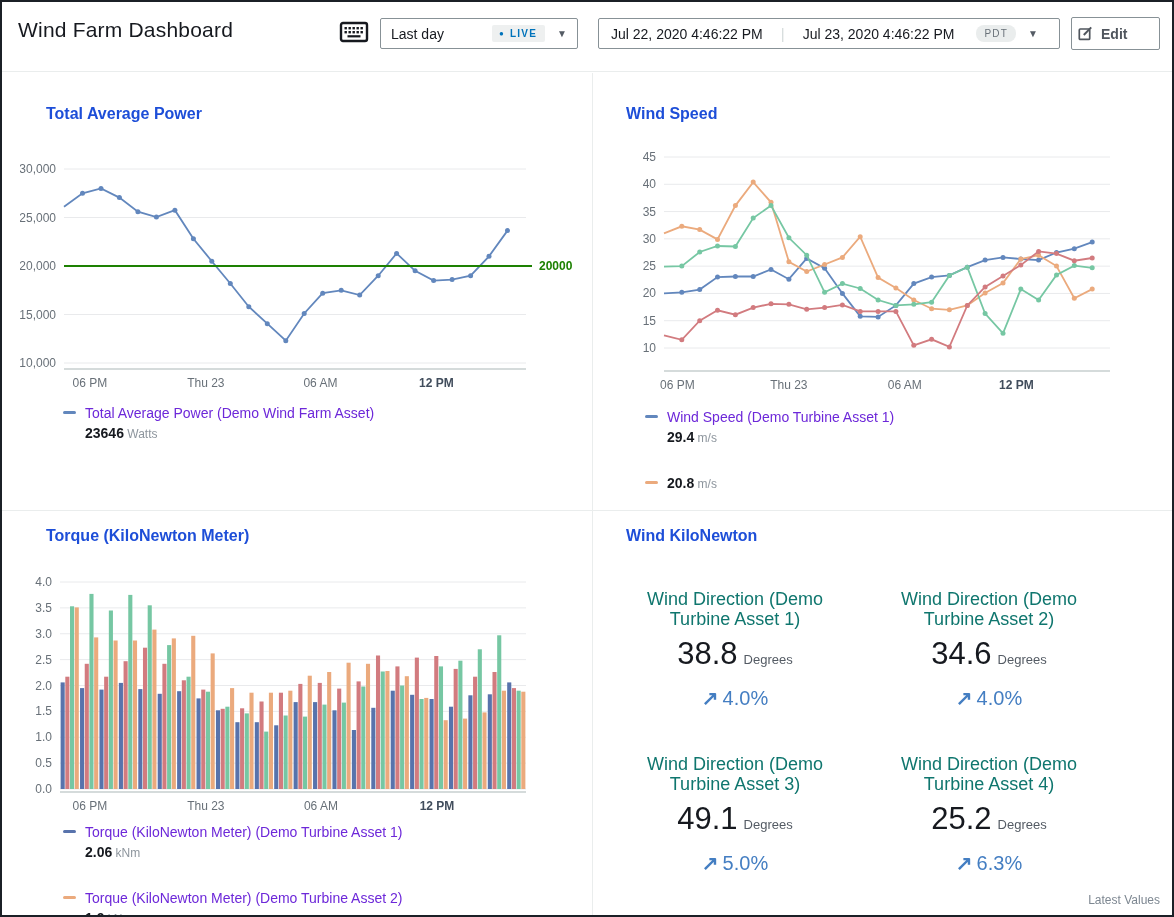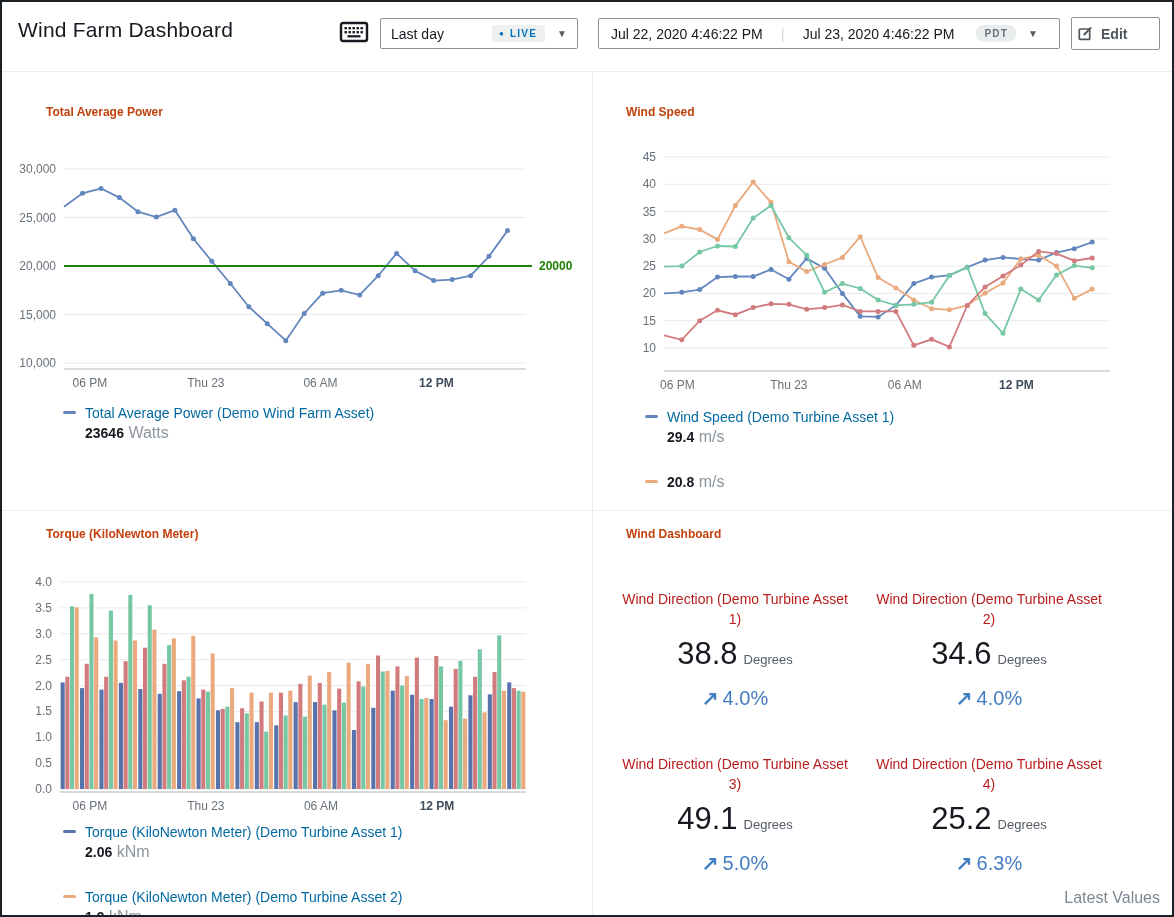"PDT" .range .tz { font-weight: 700 -> 400 }
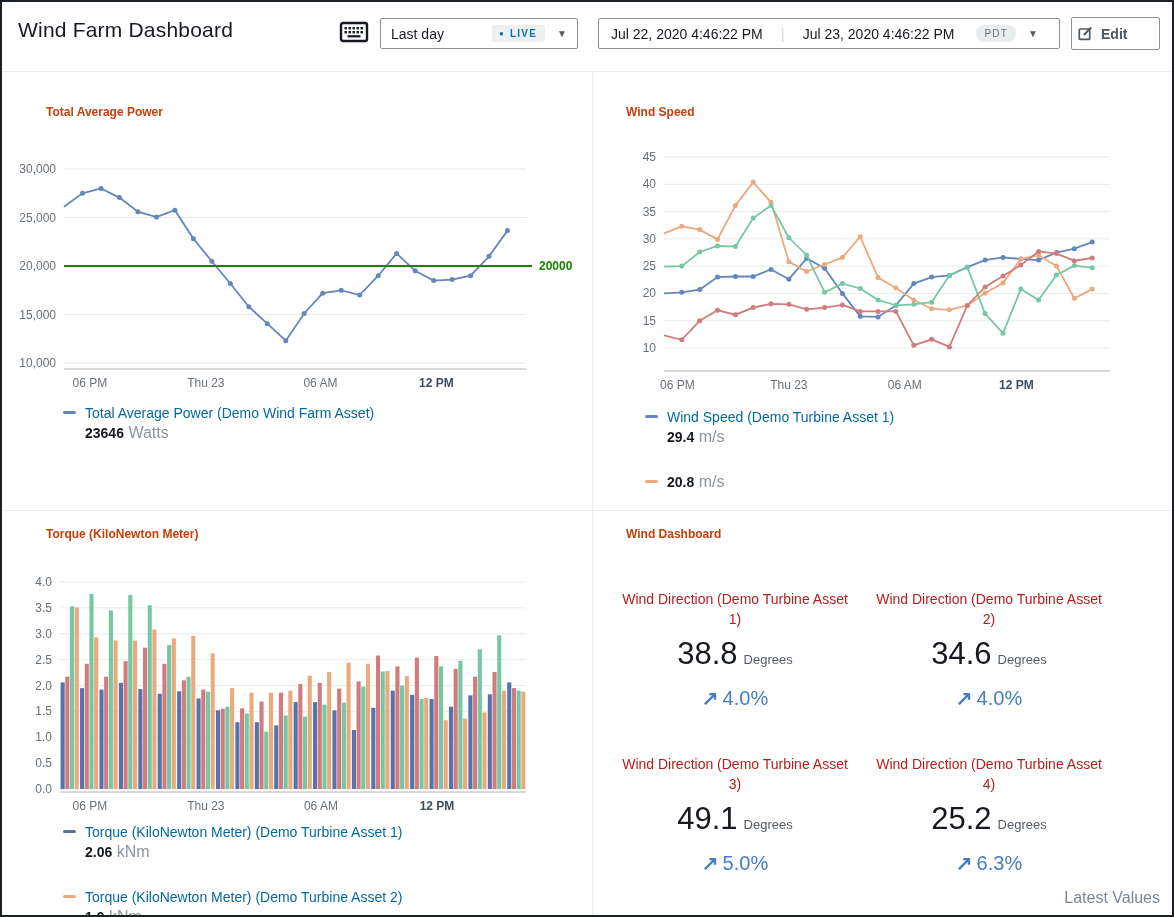"Total Average Power" .panel-title { color: #c2410c -> #1d4ed8; font-size: 12px -> 16px }
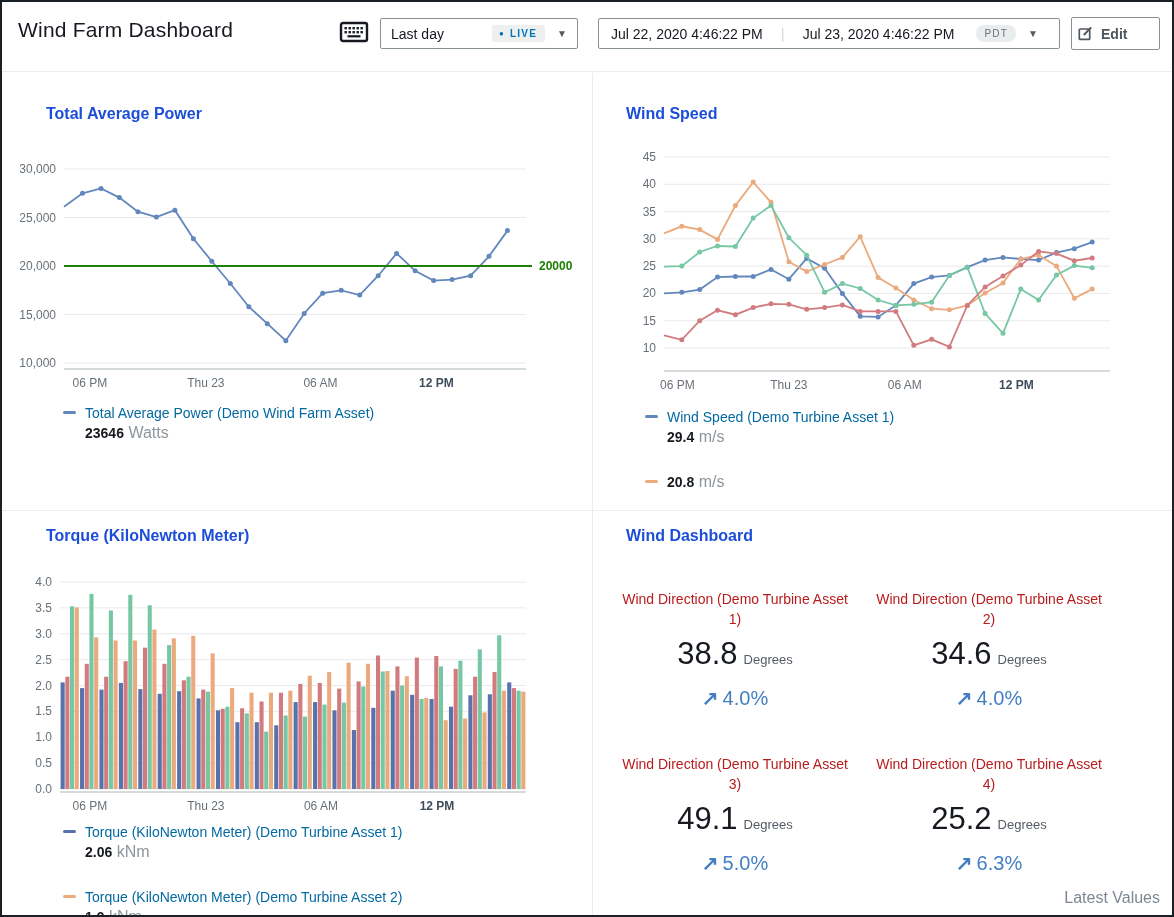"Total Average Power (Demo Wind" .lg-name { color: #0369a1 -> #6d28d9 }
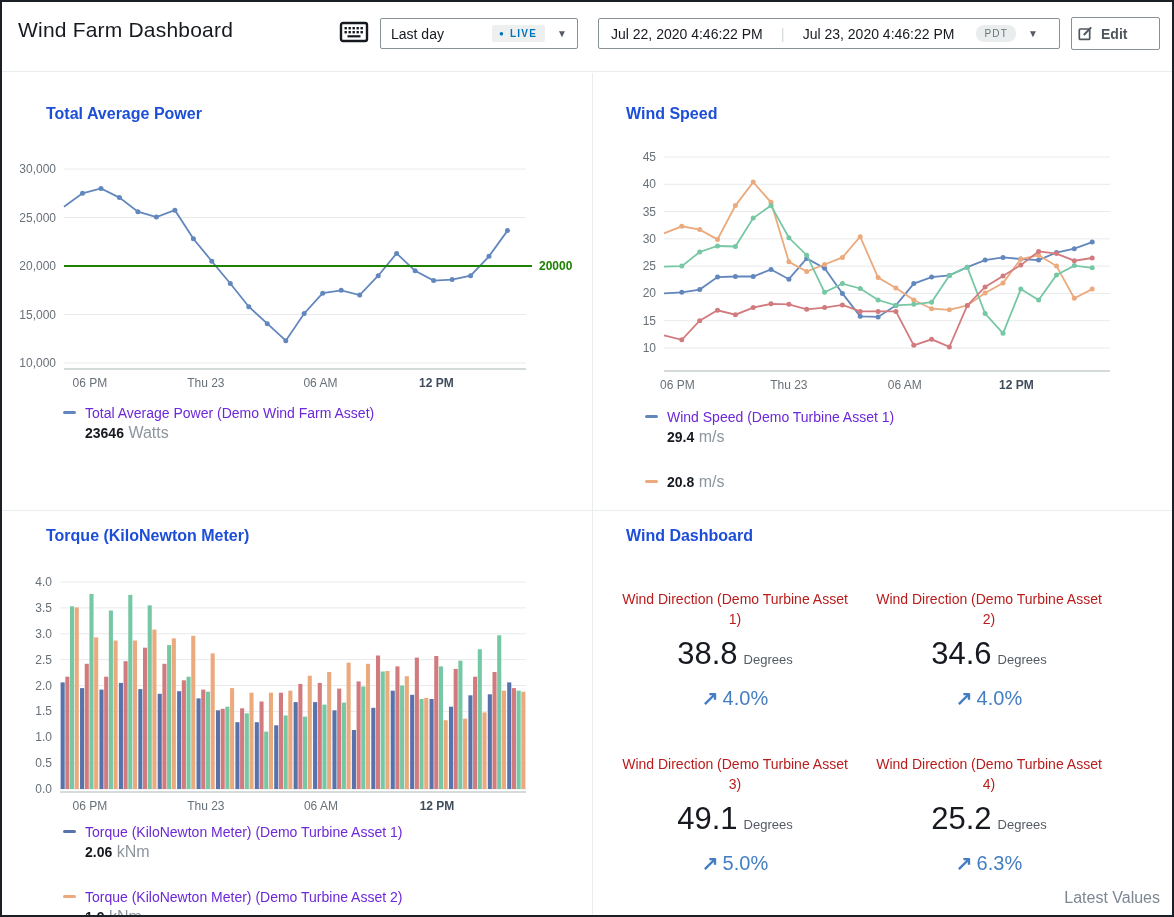"Watts" .lg-unit { font-size: 16px -> 12px }
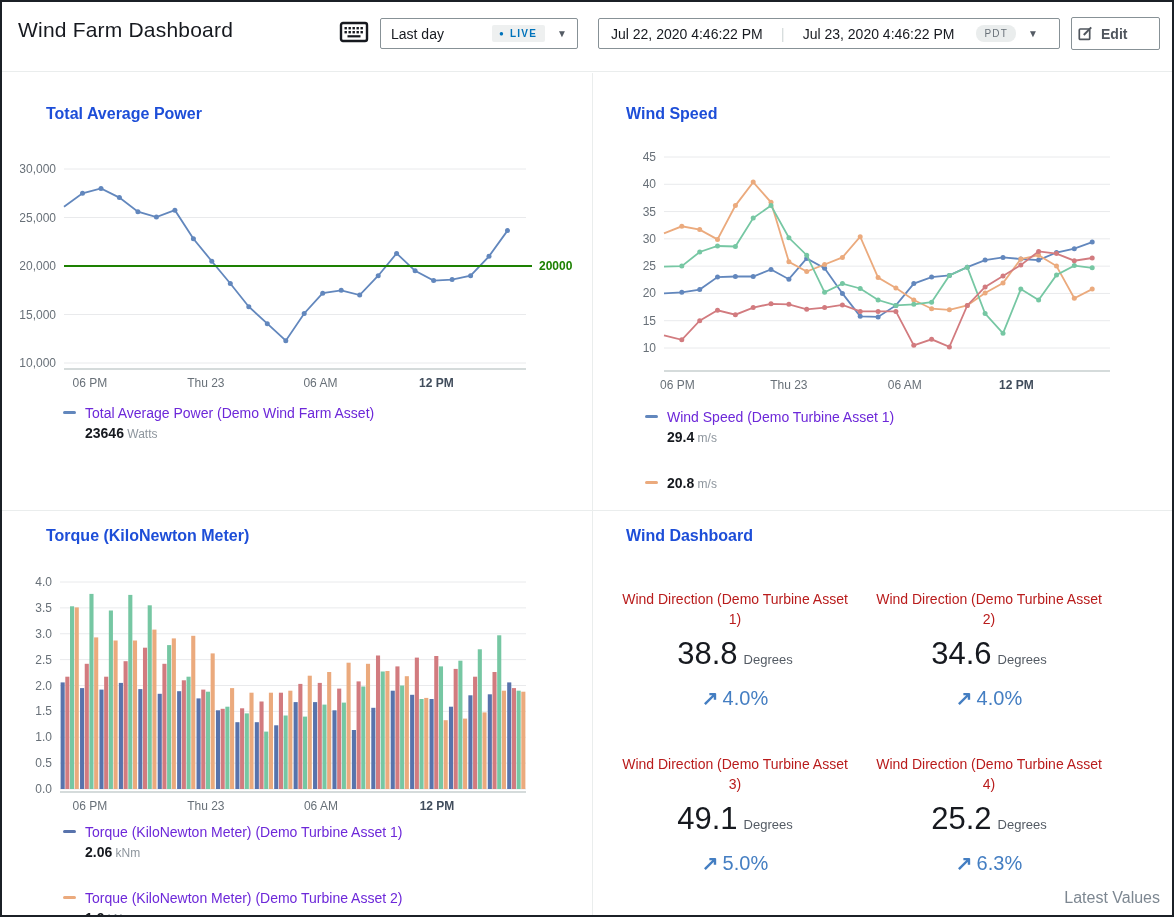"Wind Dashboard" h2.panel-title { text: Dashboard -> KiloNewton }
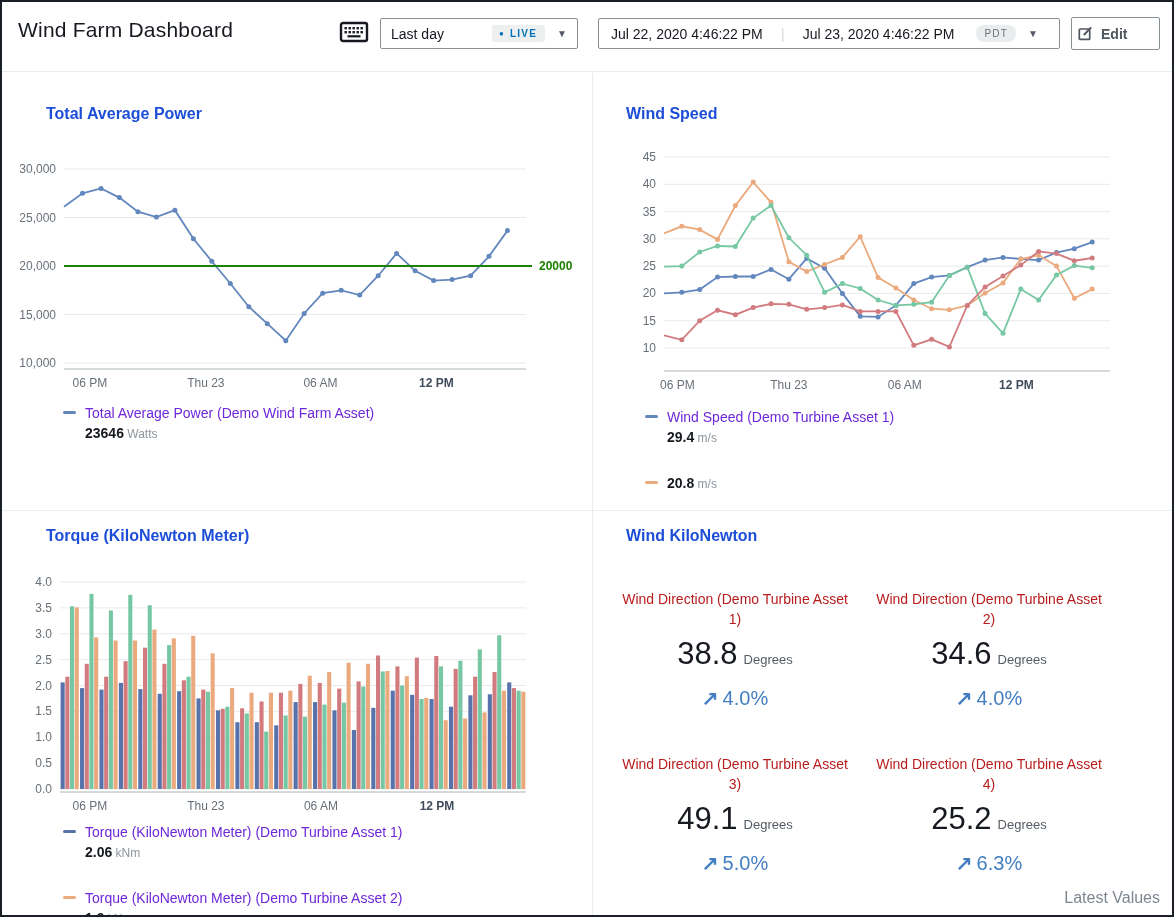"Wind Direction (Demo Turbine Asset" .kpi-name { color: #b91c1c -> #0f766e; font-size: 14px -> 18px }
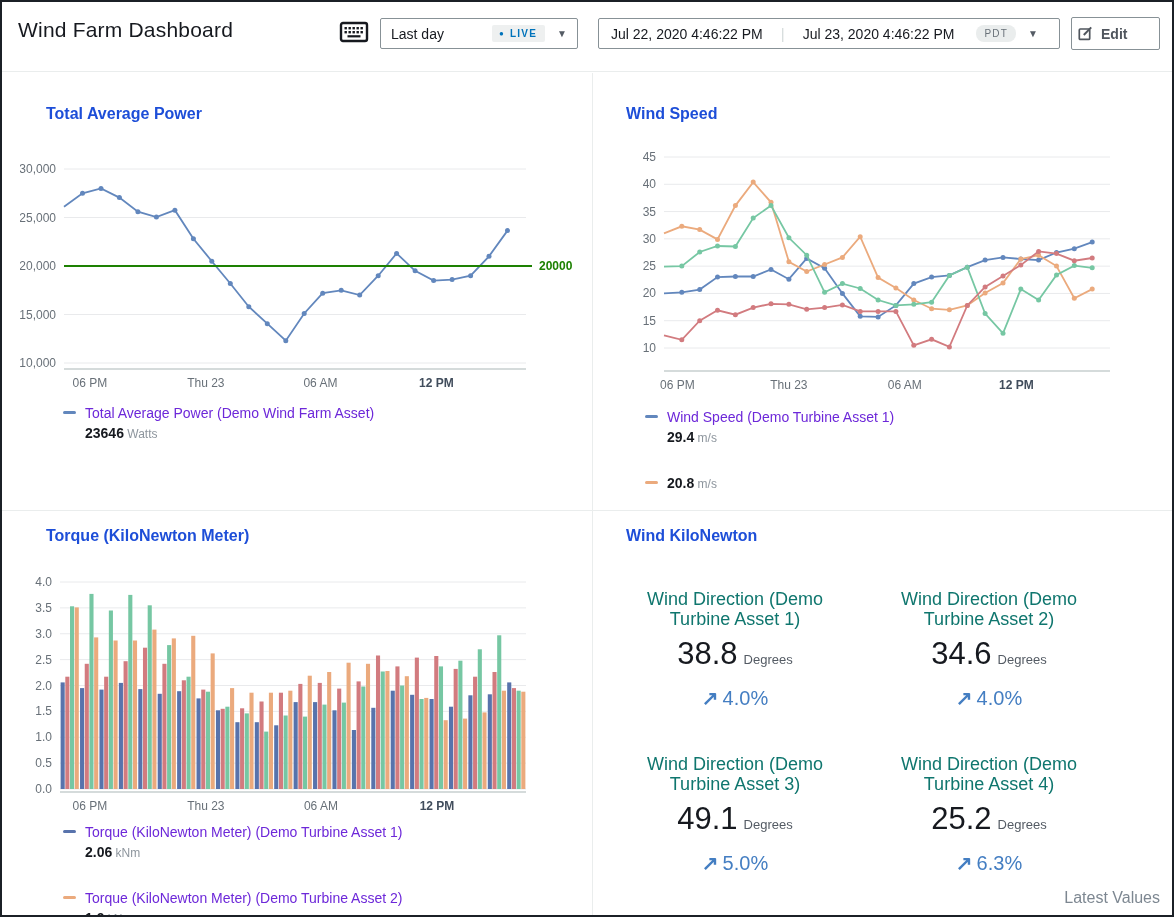"Latest Values" .latest { font-size: 16px -> 12px }
